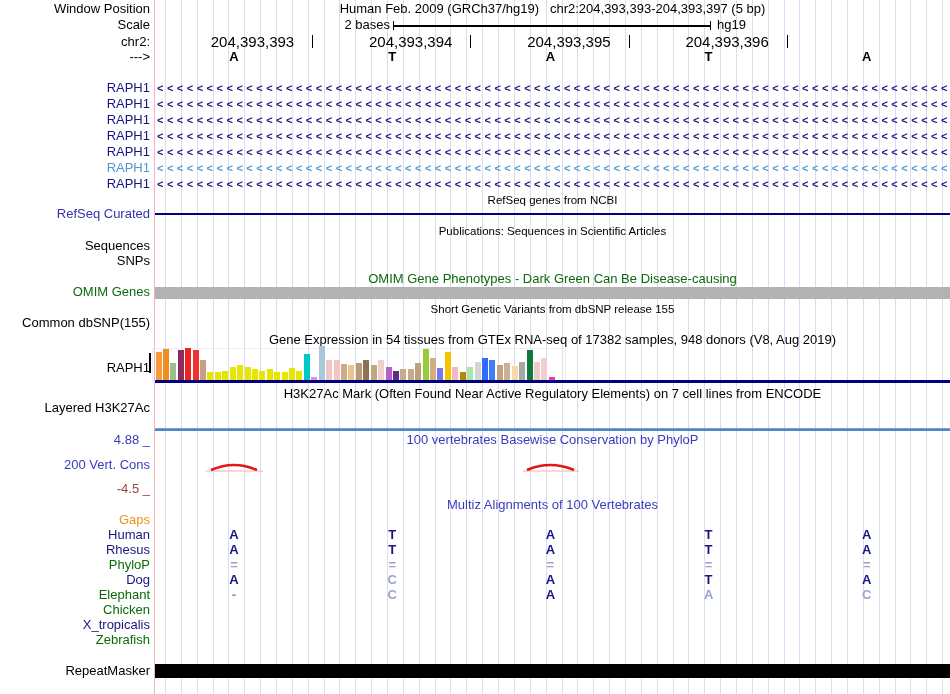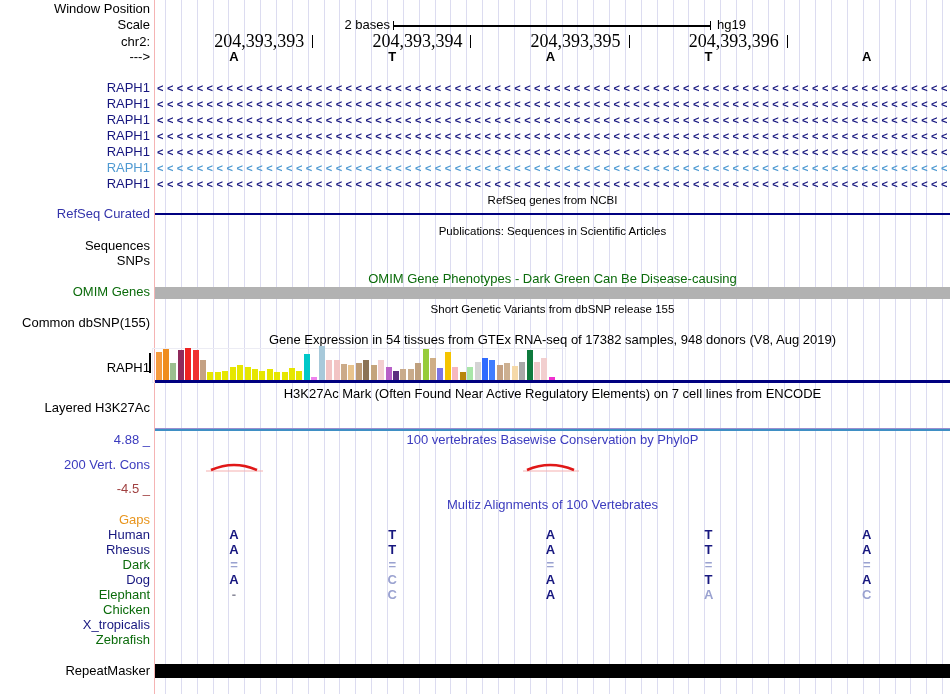"Human Feb. 2009 (GRCh37/hg19)" div.title { html: none -> <div>Human Feb. 2009 (GRCh37/hg19) chr2:204,393,393-204,393,397 (5 bp)</div> }
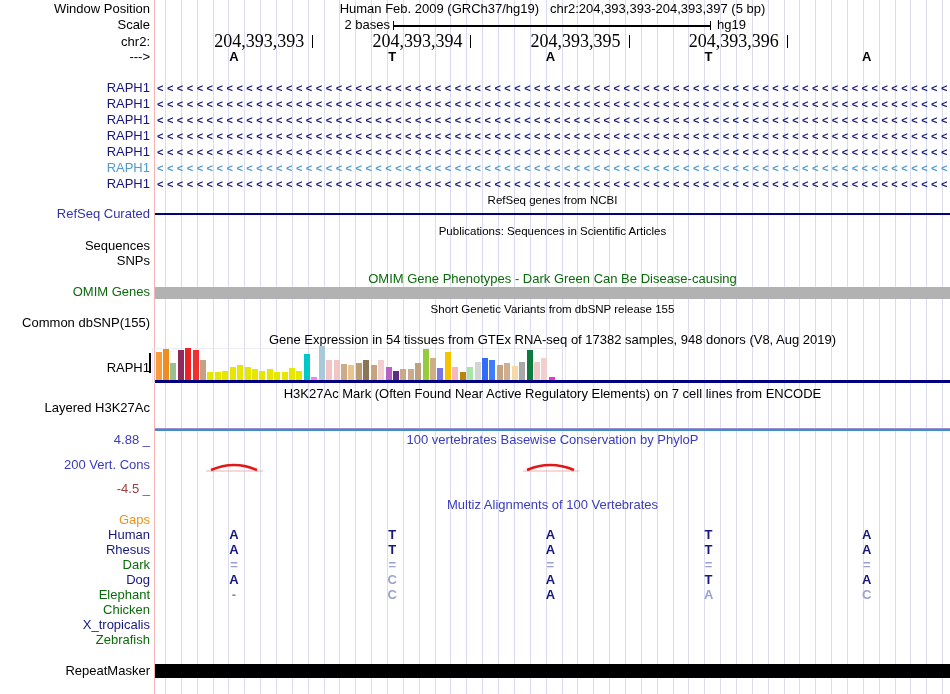"204,393,393" .coord { font-family: Liberation Serif, serif -> none; font-size: 18px -> 15px; padding-right: 8px -> 18px }
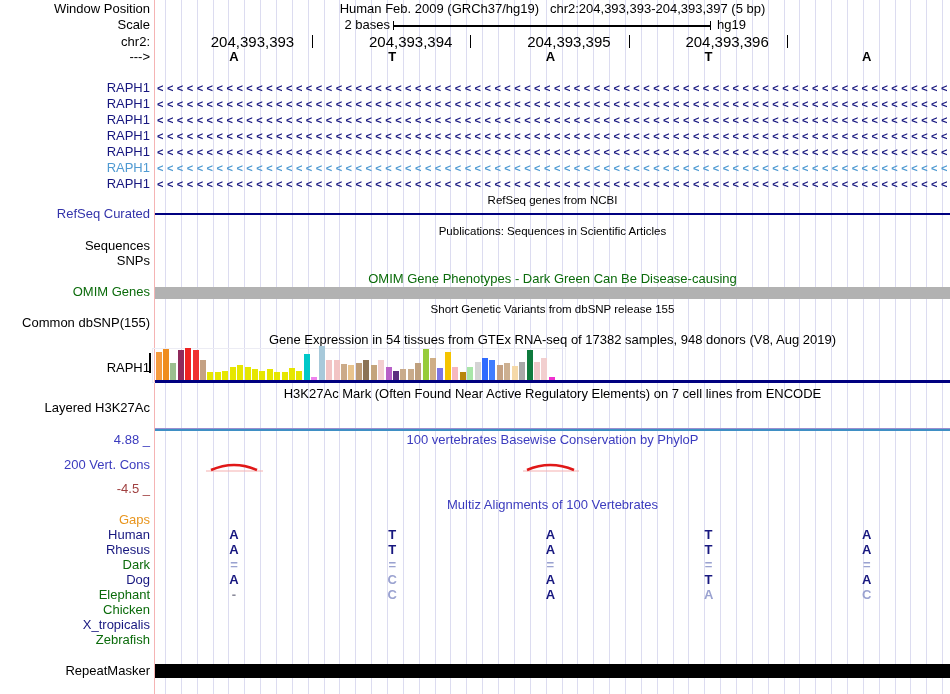"Dark" div.lbl { text: Dark -> PhyloP }
